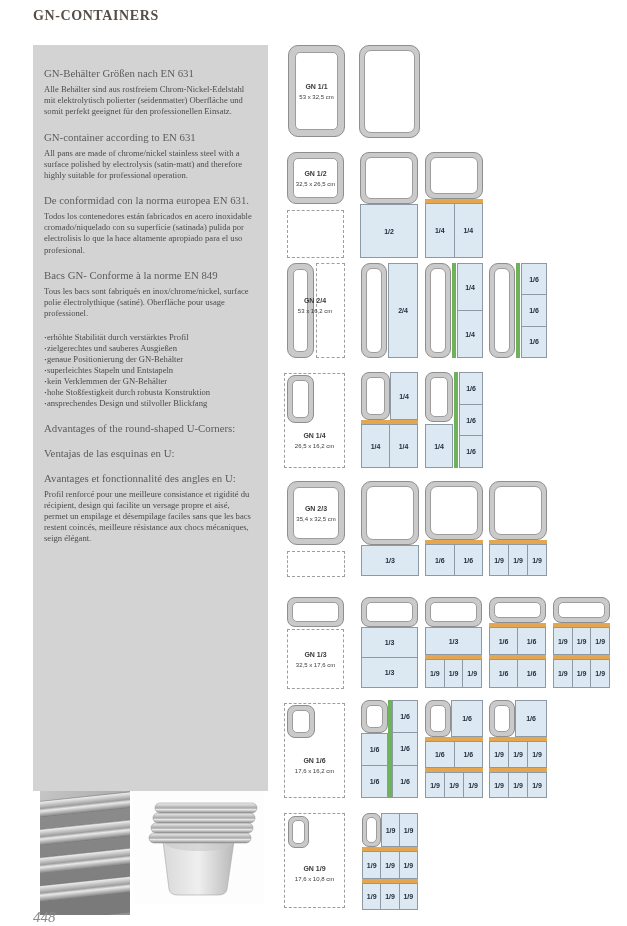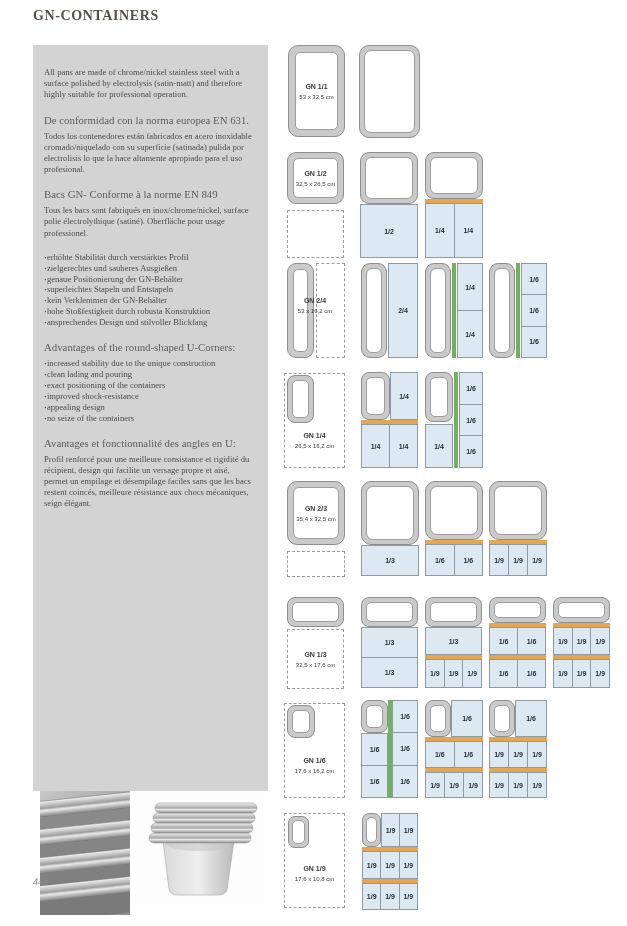"GN-Behälter Größen nach EN 631" div.sec { html: none -> <div> <div>GN-Behälter Größen nach EN 631</div> <div>Alle Behälter sind aus rostfreiem Chrom-Nickel-Edelstahl mit elektrolytisch polierter (seidenmatter) Oberfläche und somit perfekt geeignet für den professionellen Einsatz.</div> </div> }
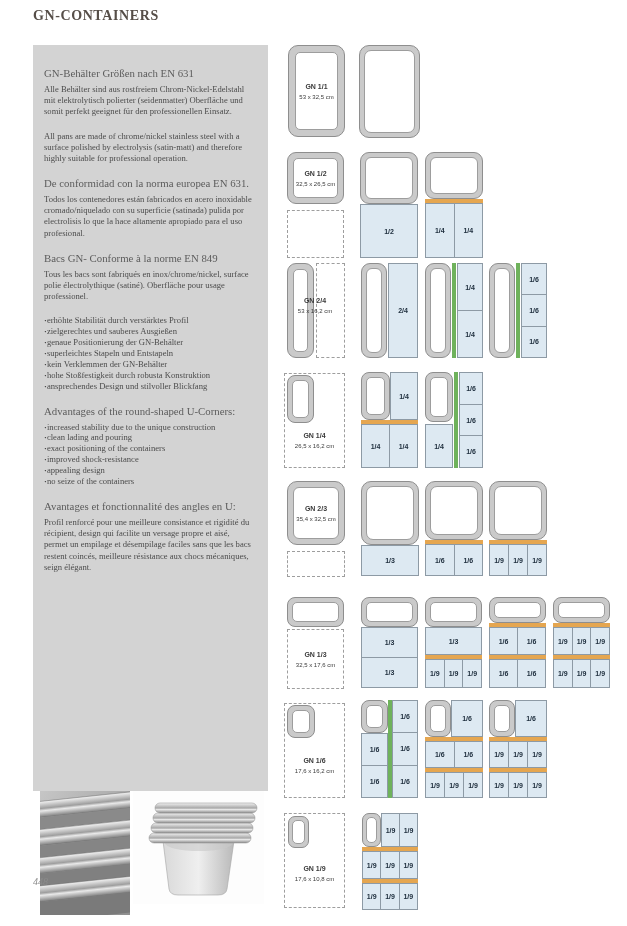"GN-container according to EN 631" div.sec-h { html: none -> <div>GN-container according to EN 631</div> }
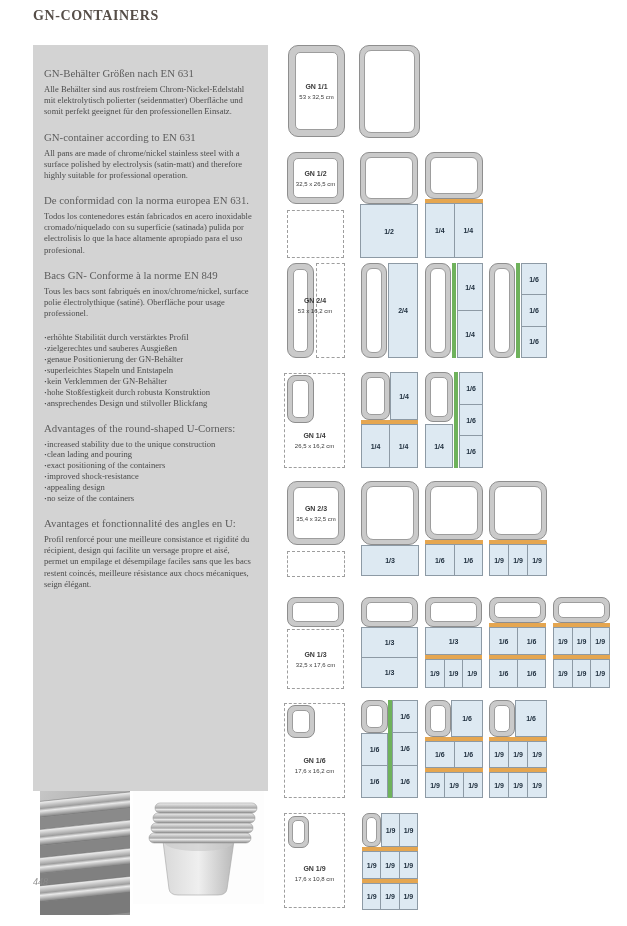"increased stability due to the" ul.sec-ul { html: <ul> <li>increased stability due to the unique construction</li> <li>clean lading and pouring</li> <li>exact positioning of the containers</li> <li>improved shock-resistance</li> <li>appealing design</li> <li>no seize of the containers</li> </ul> -> none }
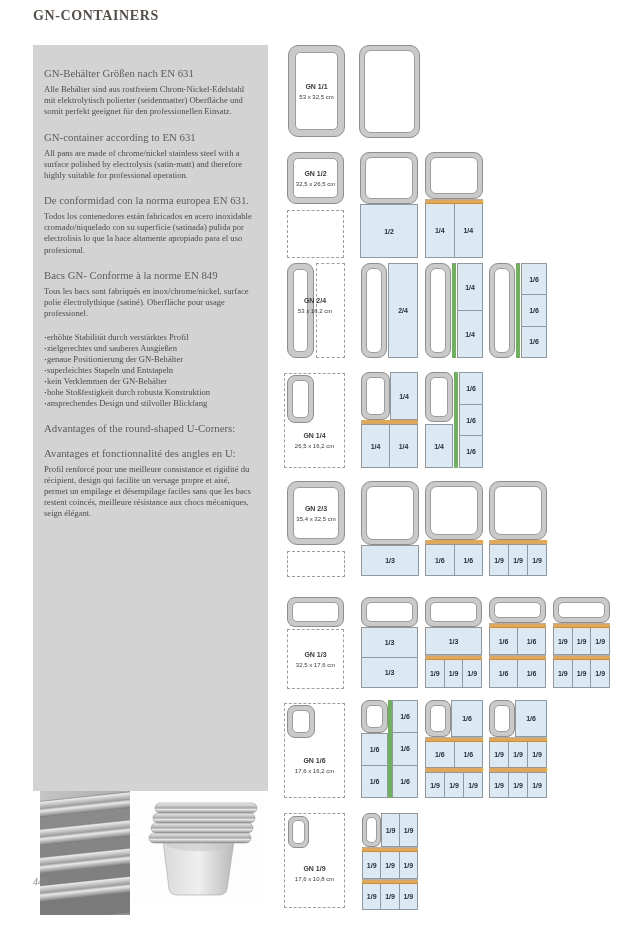"Ventajas de las esquinas en" div.sec-h { html: none -> <div>Ventajas de las esquinas en U:</div> }
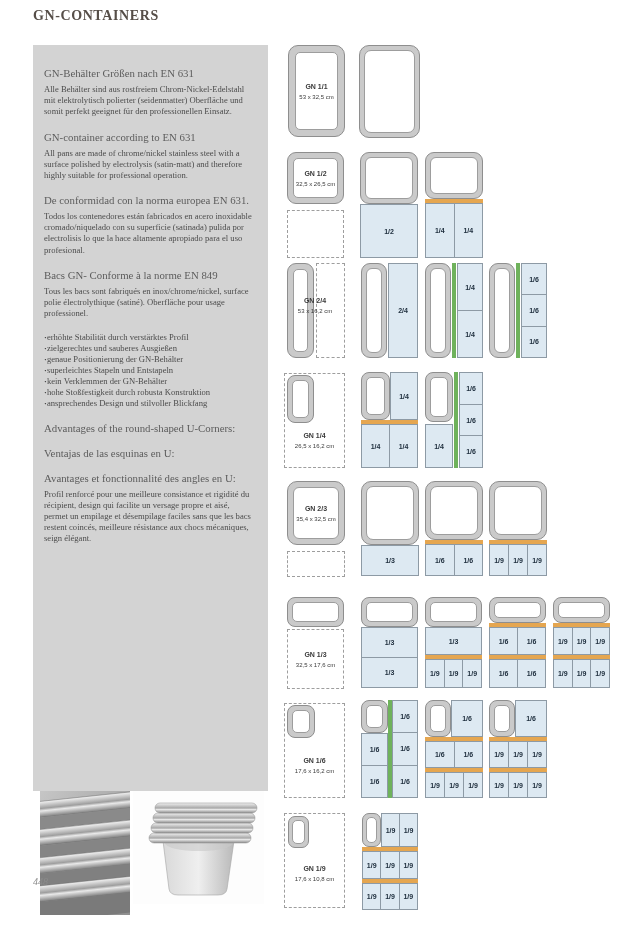"448" .pagenum { font-size: 10px -> 15px; top: 876px -> 909px }
